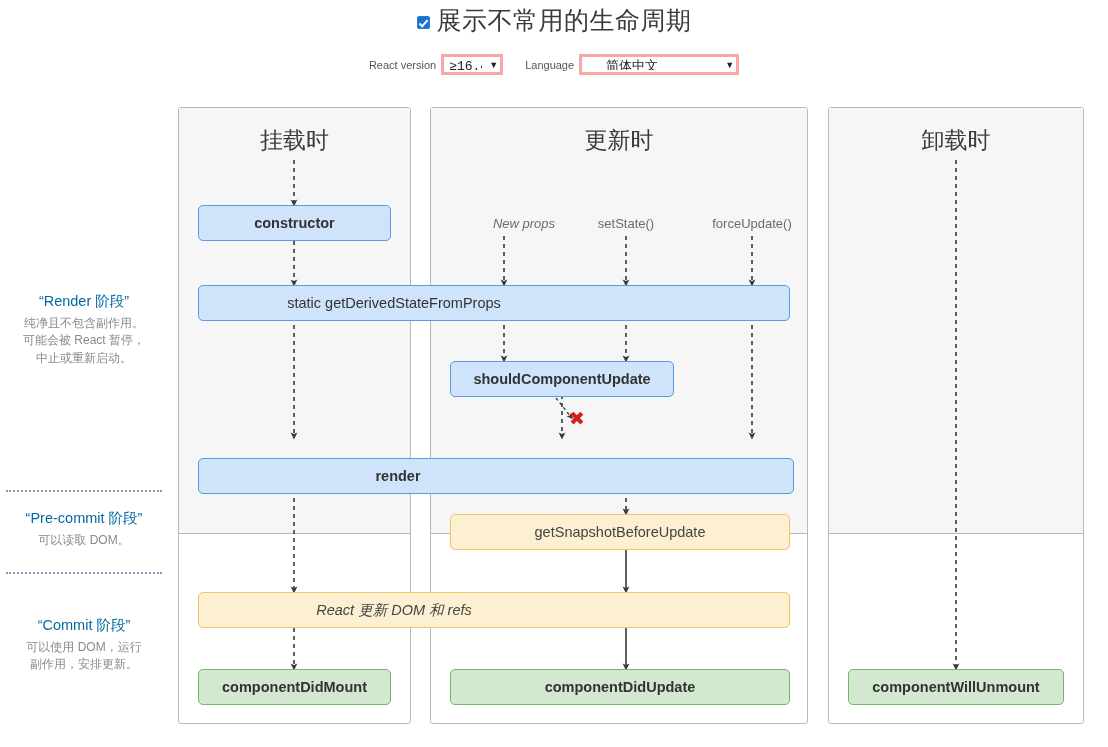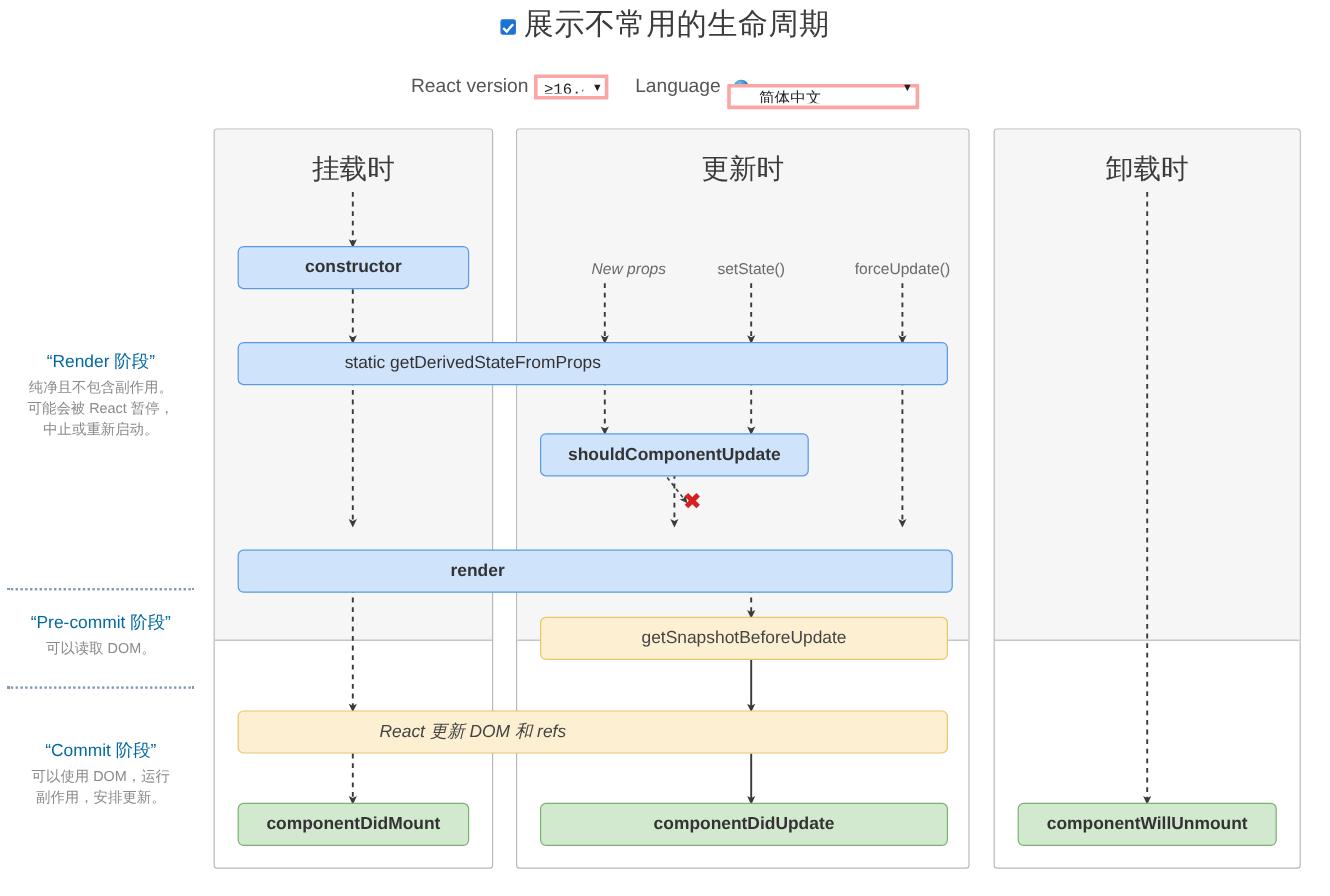"React version" .ctrl-label { font-size: 16px -> 11px }
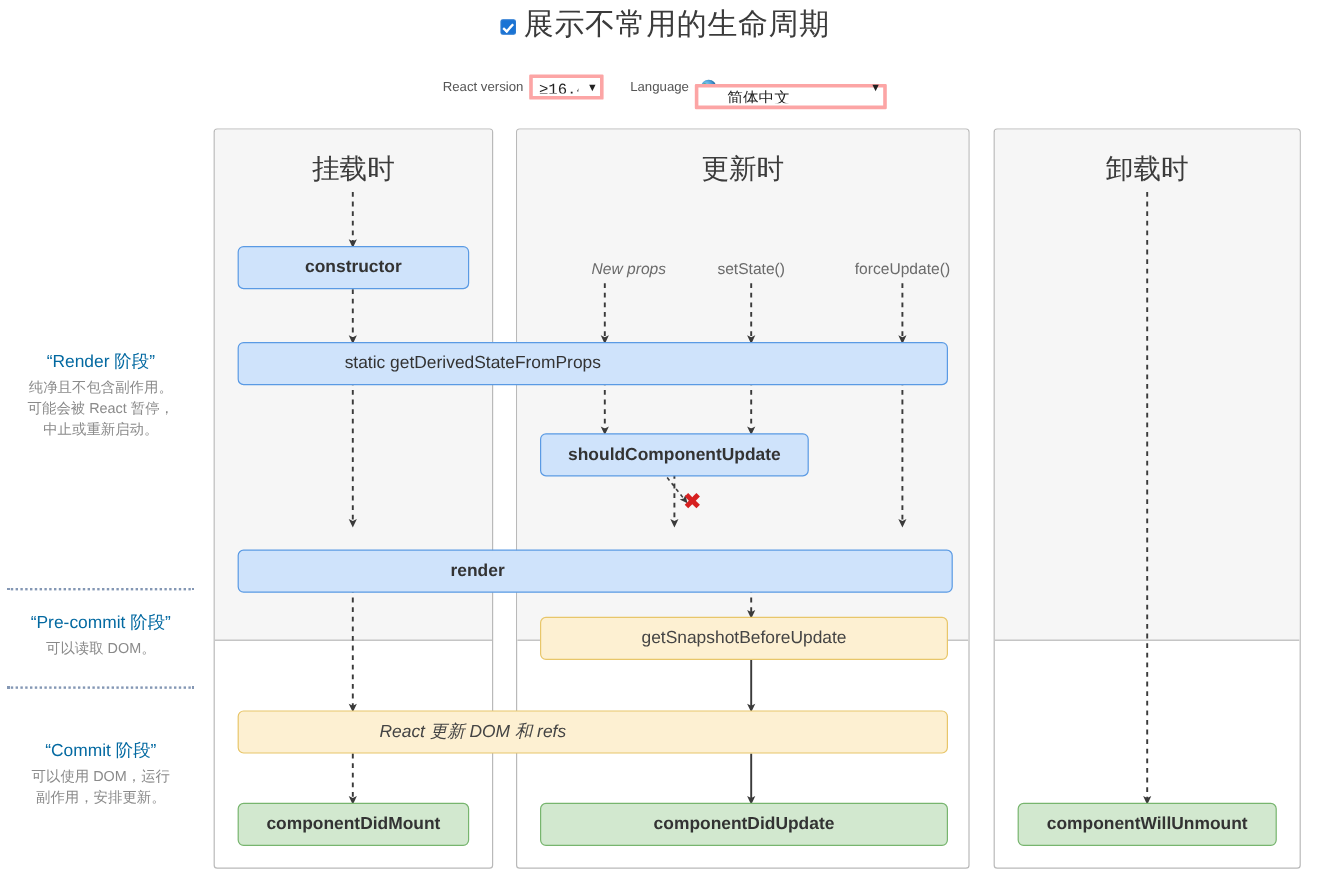"简体中文" .sel-lang { margin-top: 16px -> none }
